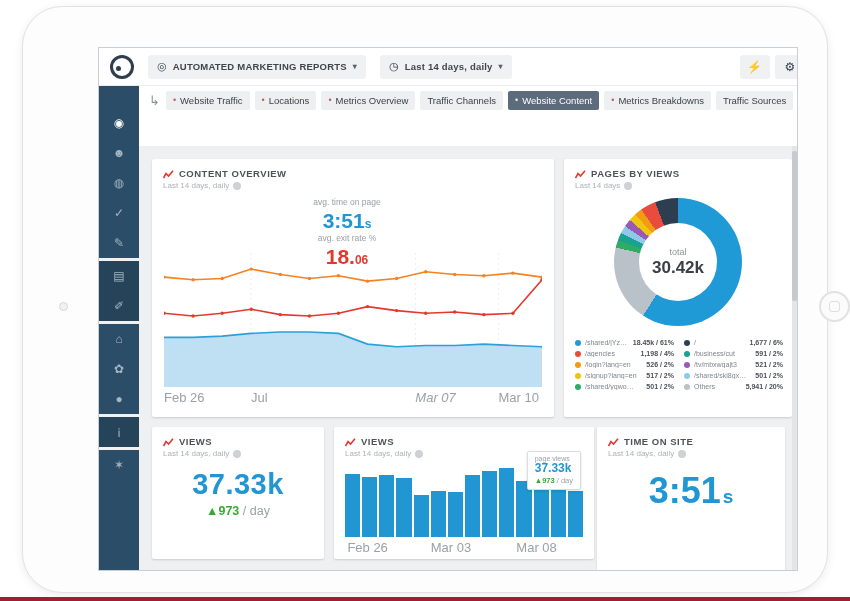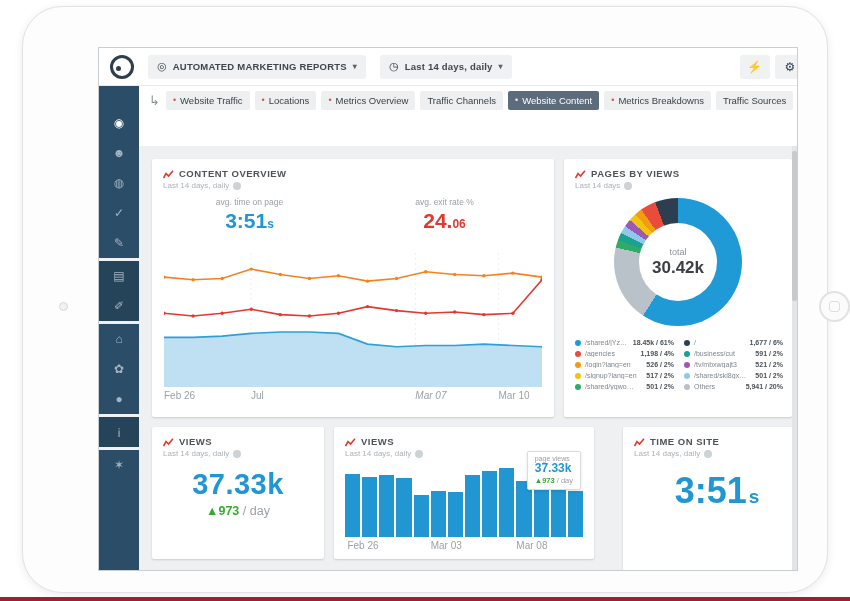"avg. time on page" .ov-metrics { flex-direction: none -> column }
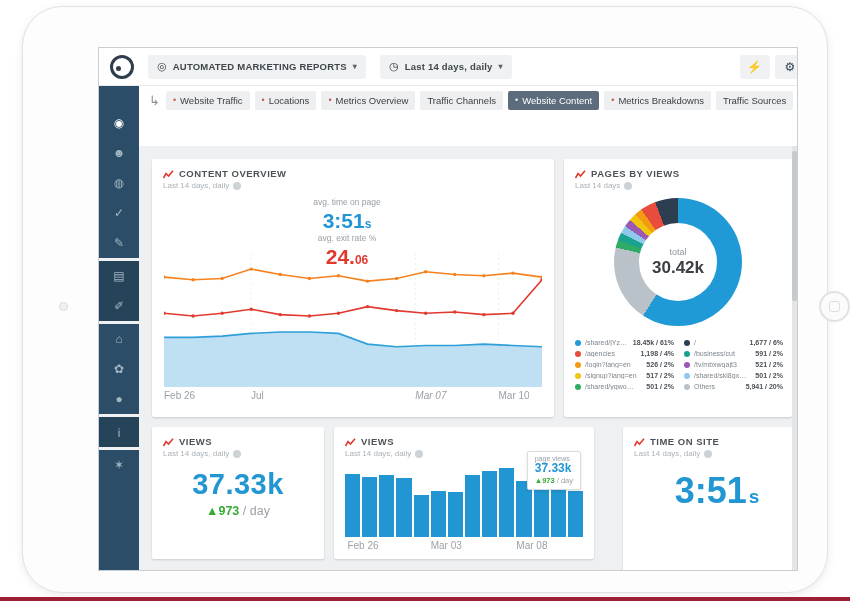"24." span { text: 24 -> 18 }
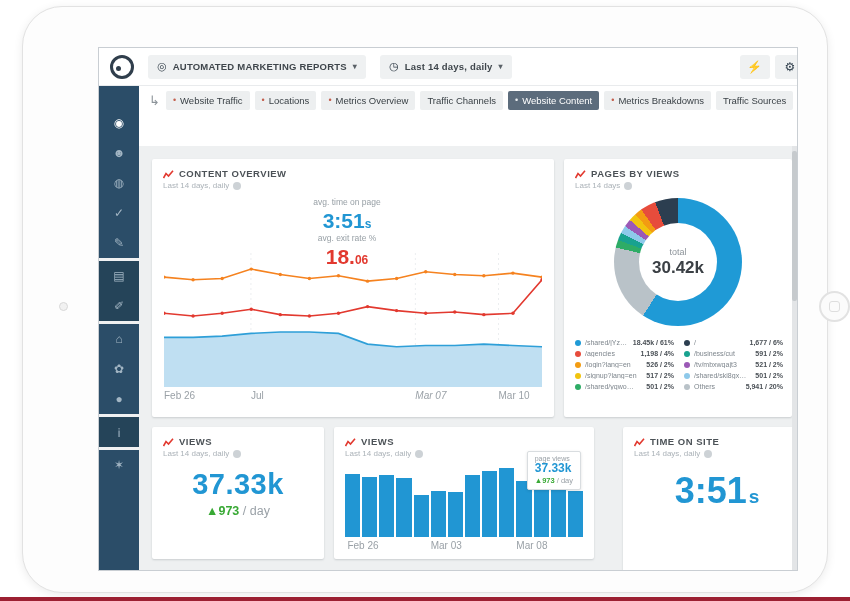"Feb 26" .x-labels span { font-size: 10px -> 13px }
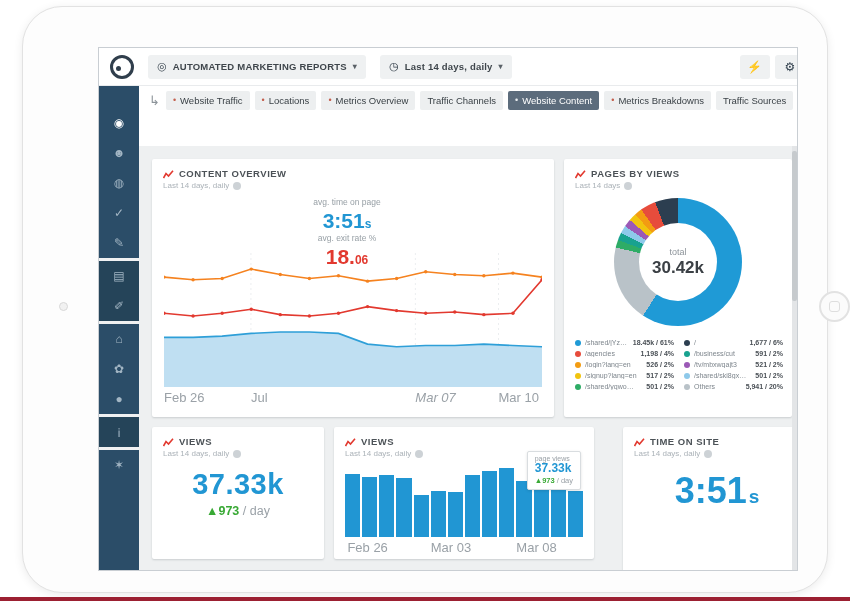"TIME ON SITE" #card-time { left: 484px -> 458px }
